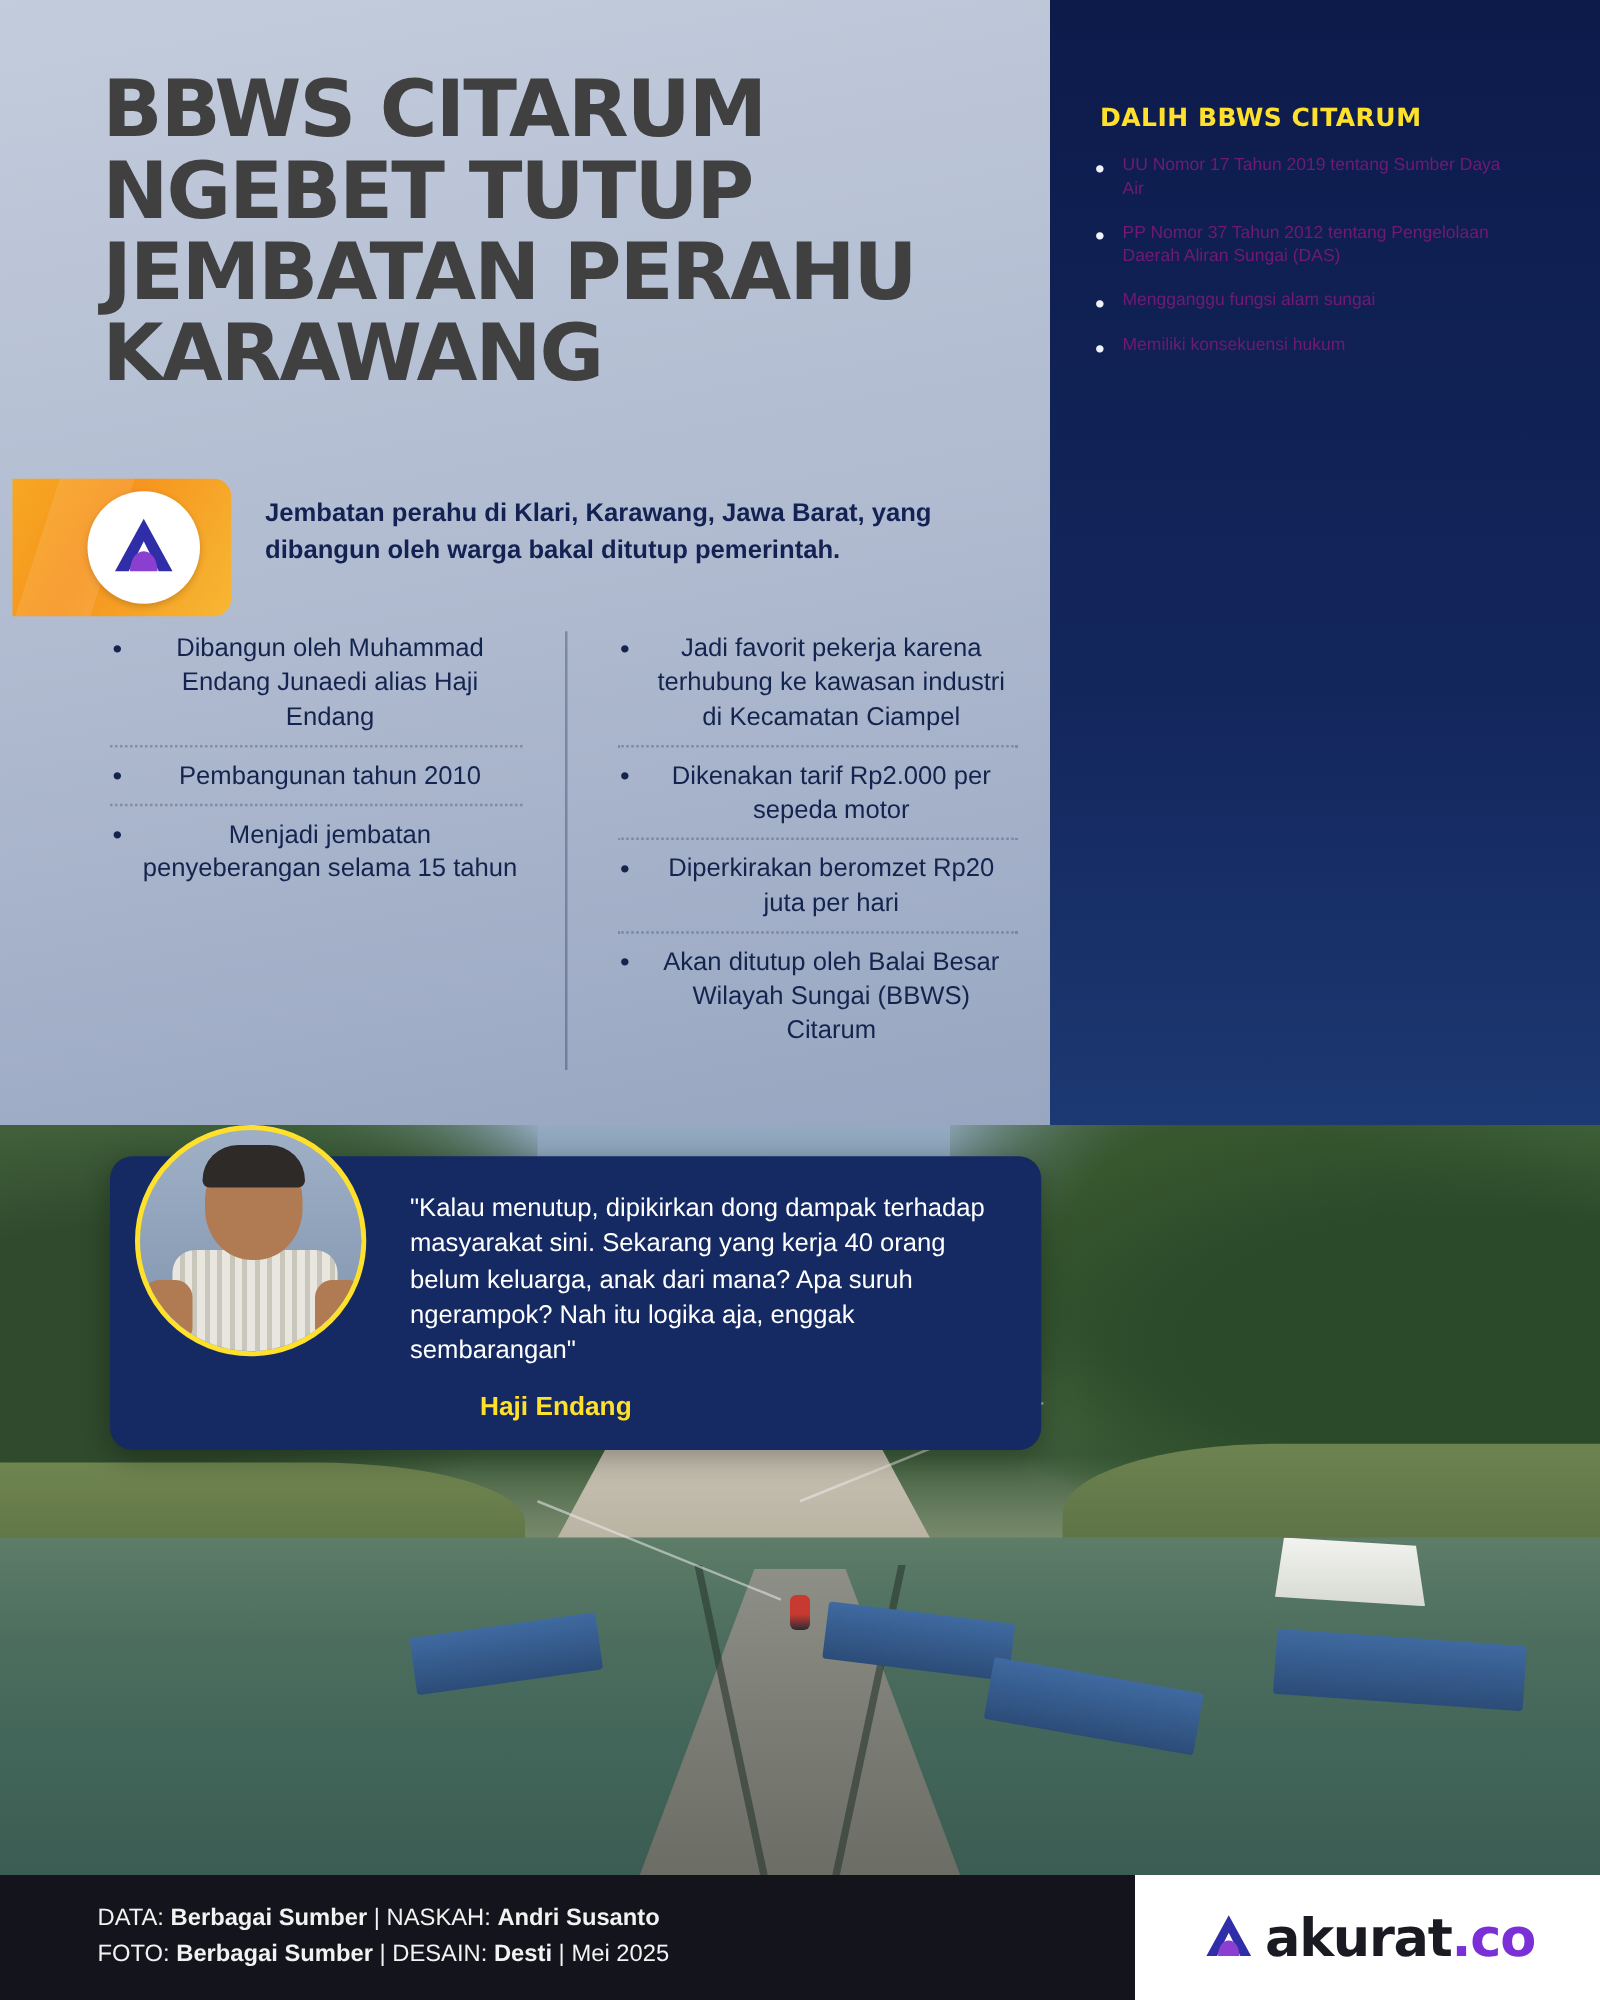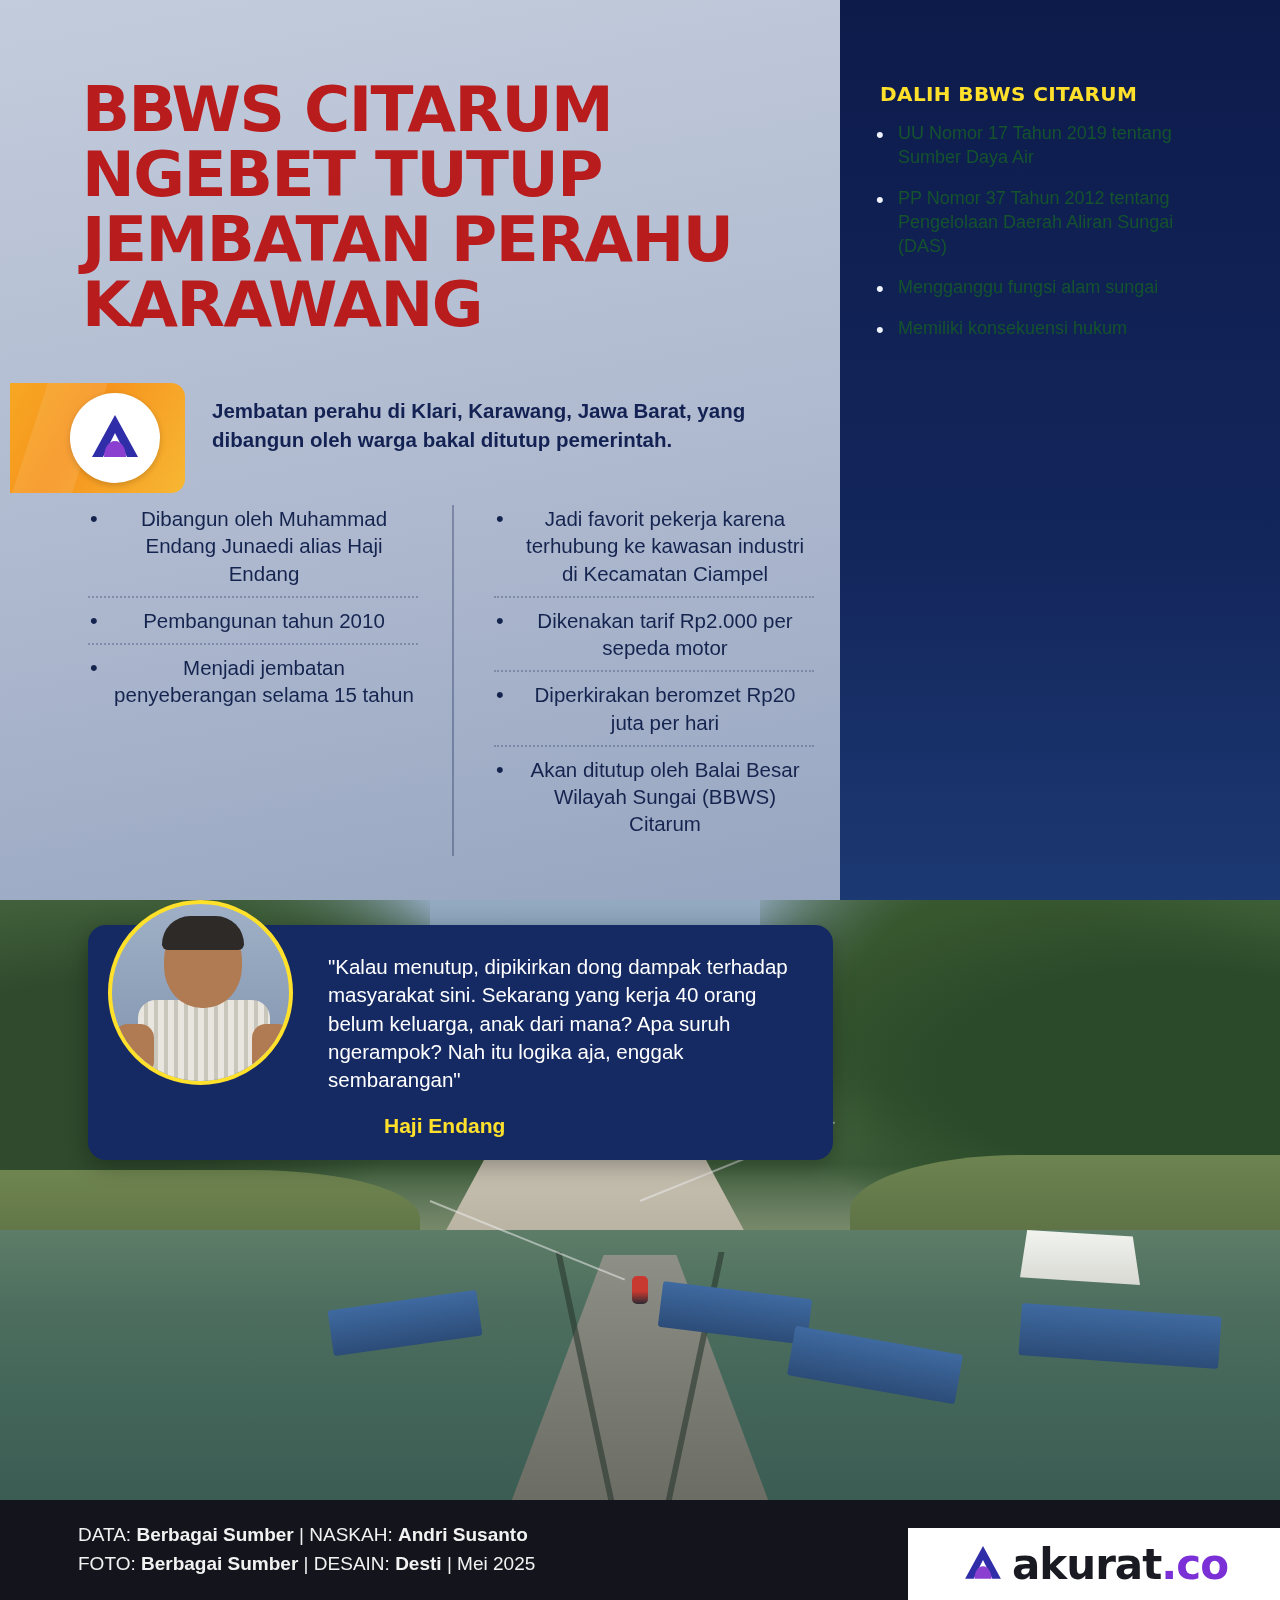"BBWS CITARUM" .headline { color: #b91c1c -> #404040; top: 78px -> 56px }
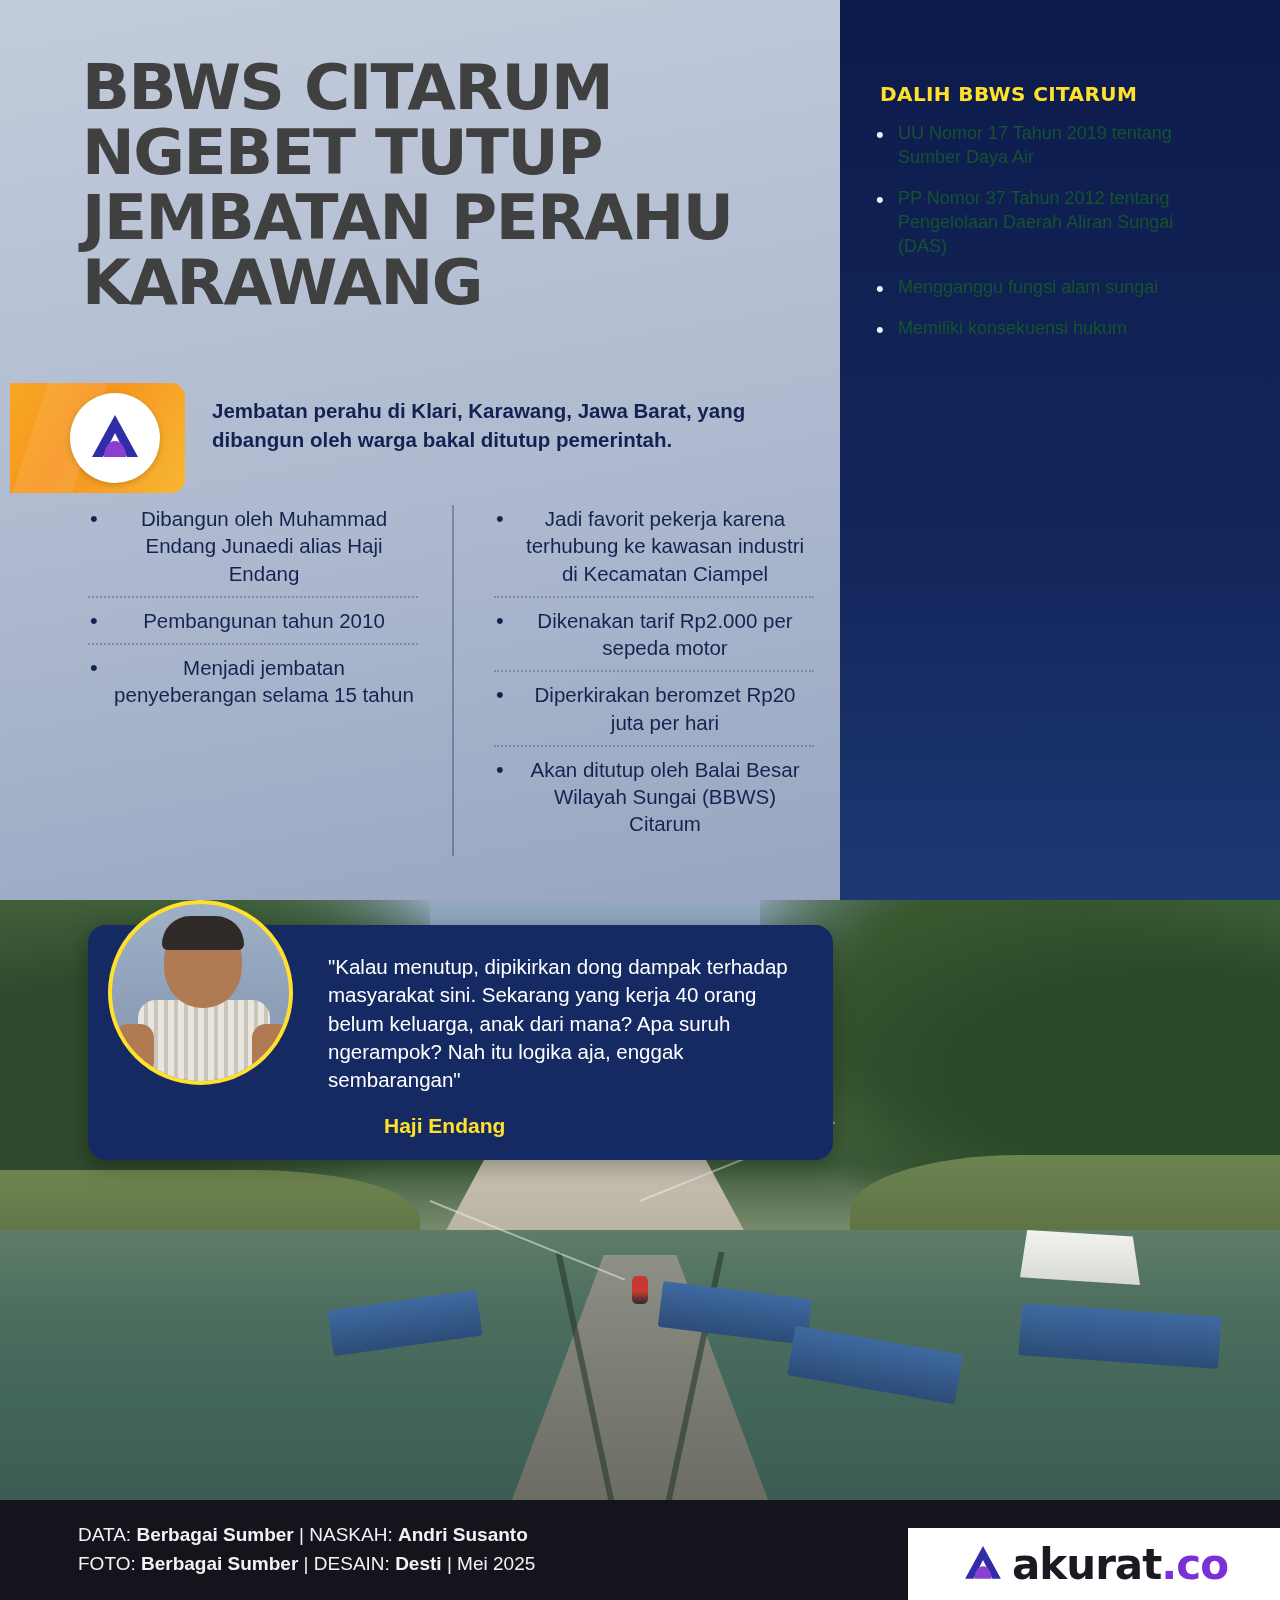"UU Nomor 17 Tahun 2019" .p-item { color: #14532d -> #701a75; font-size: 18px -> 14px }
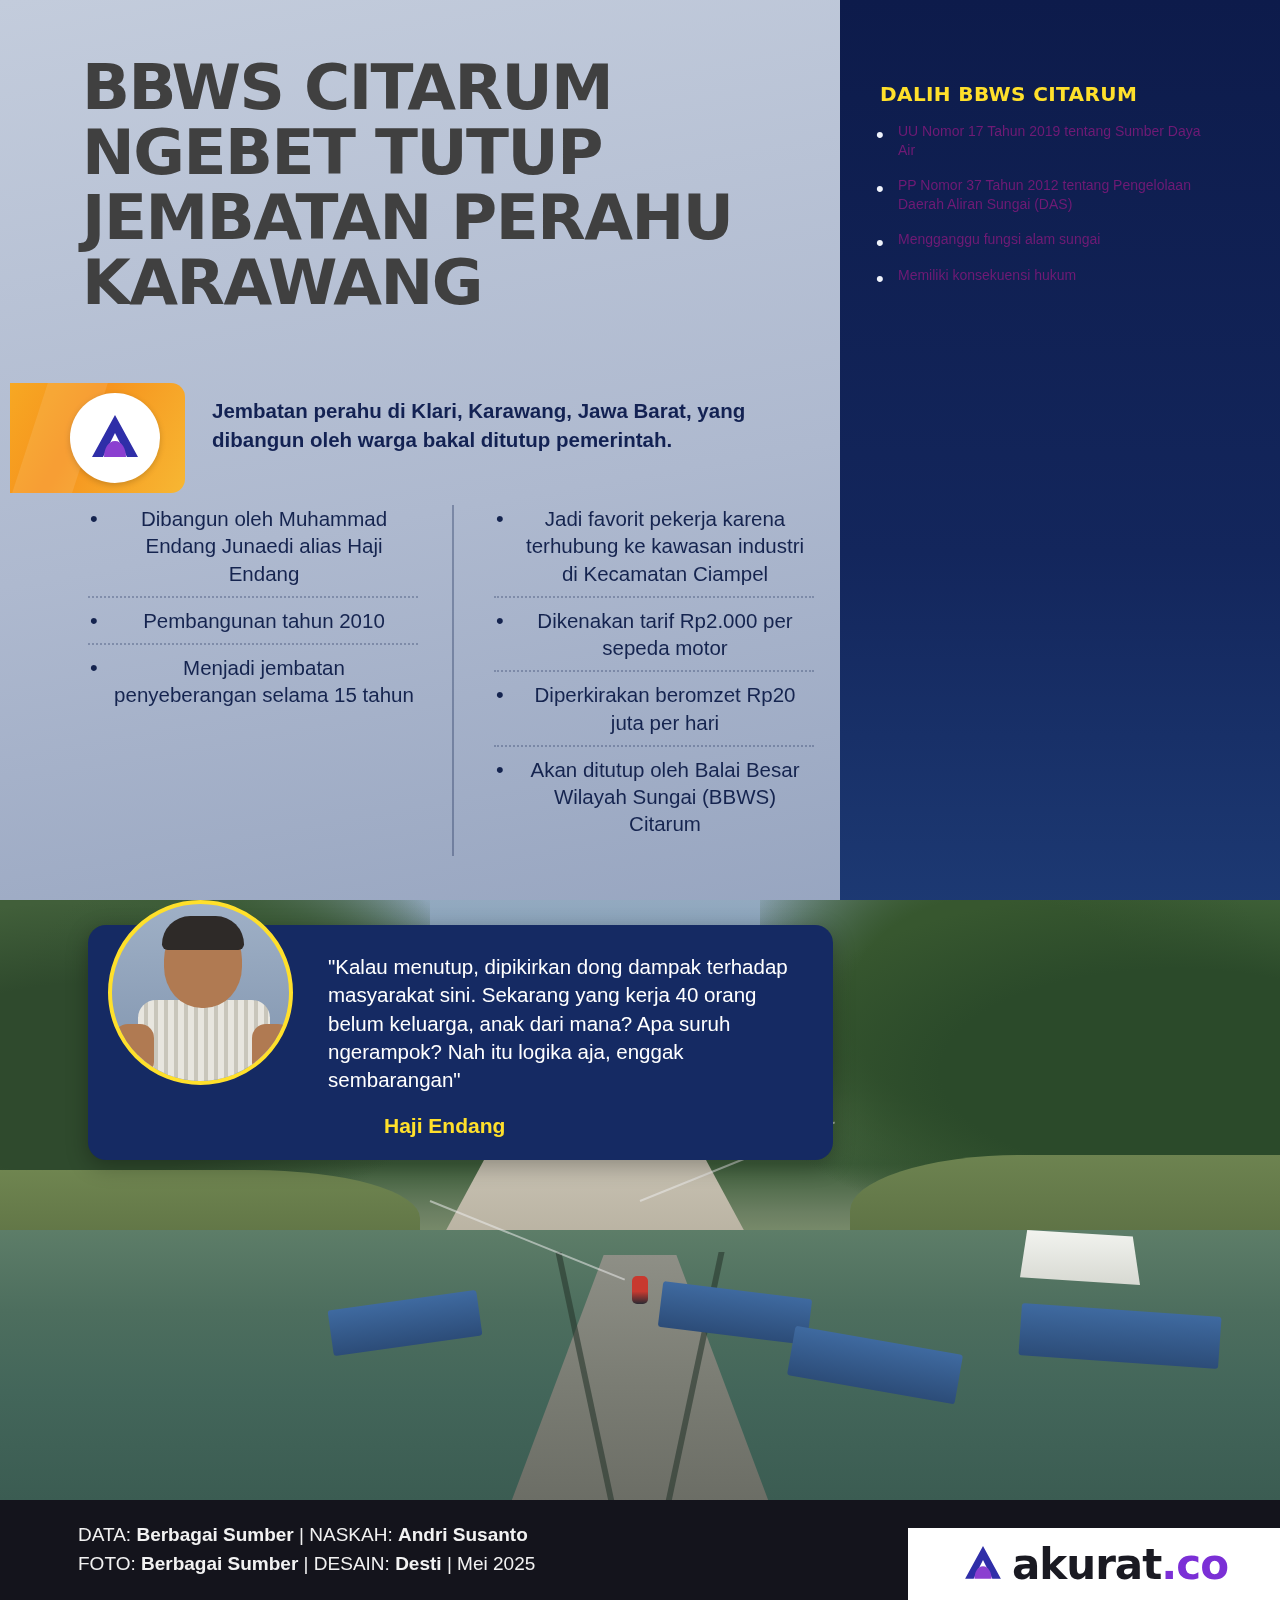"akurat.co" .brand-box { height: 72px -> 100px }
